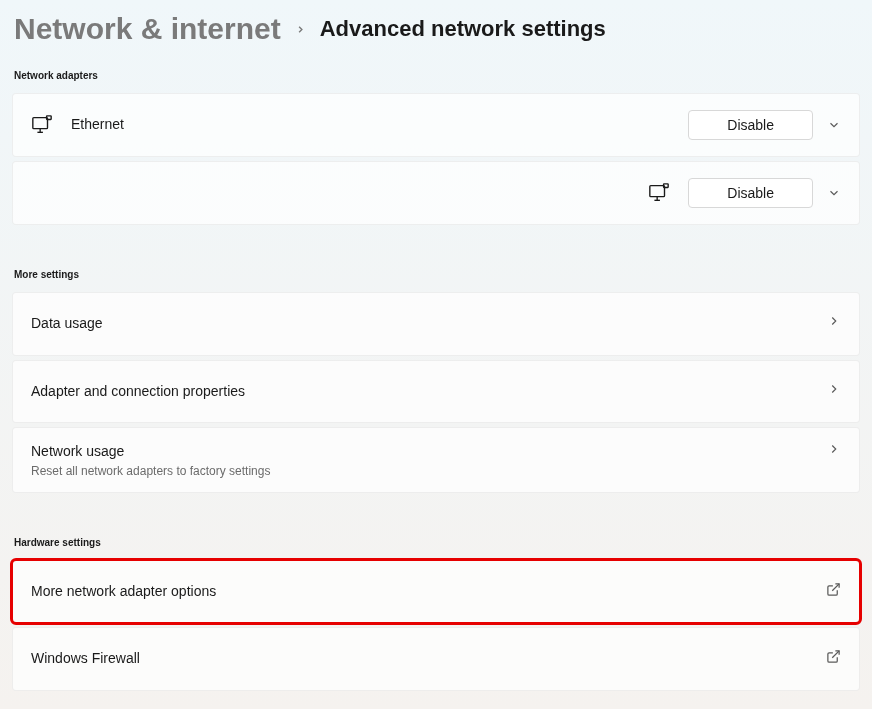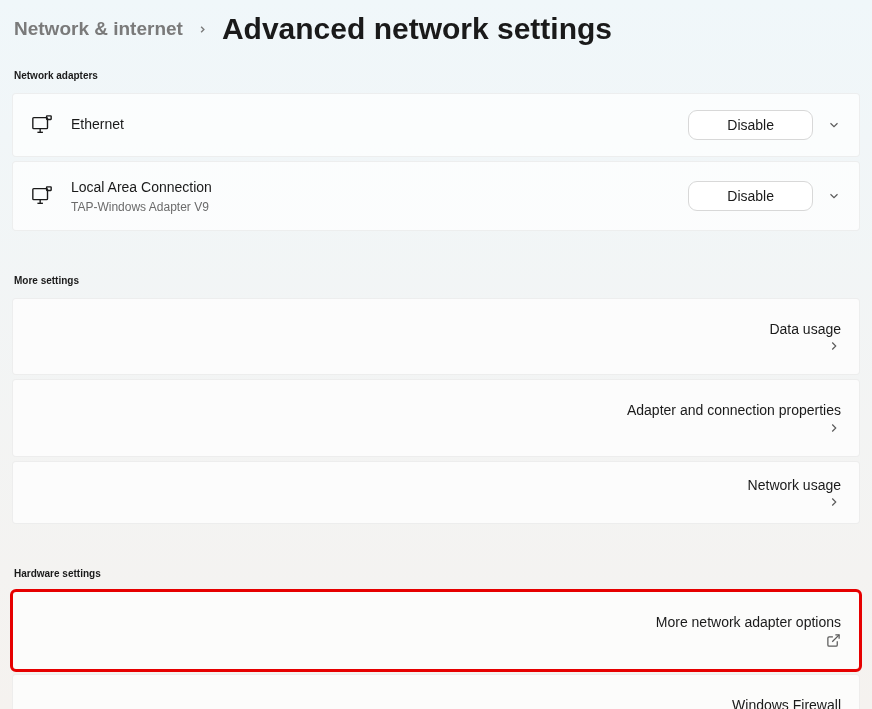"Network & internet" .breadcrumb-parent { font-size: 19px -> 30px }
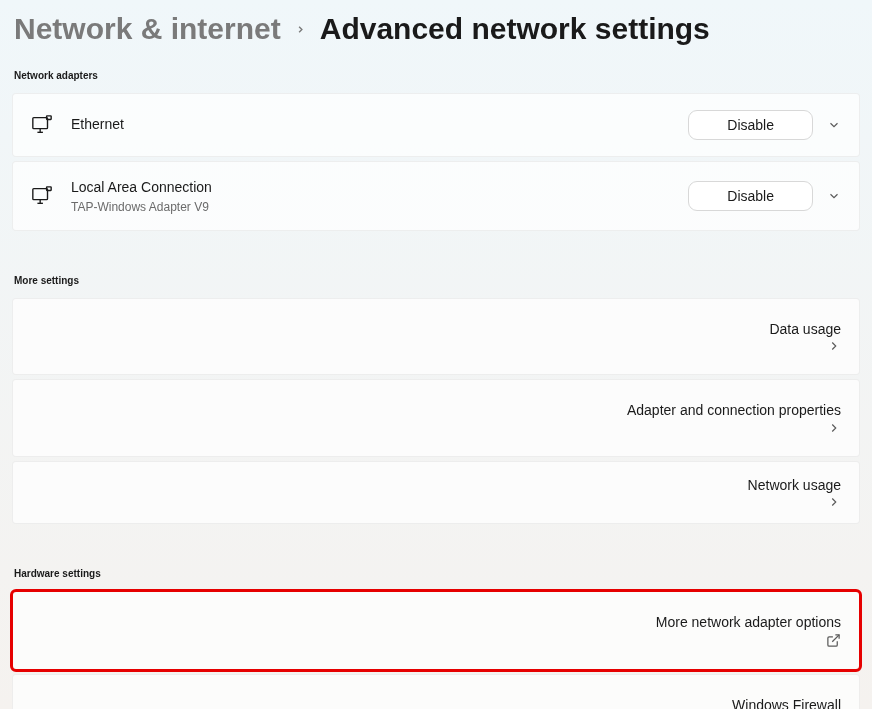"Advanced network settings" .breadcrumb-current { font-size: 30px -> 22px }
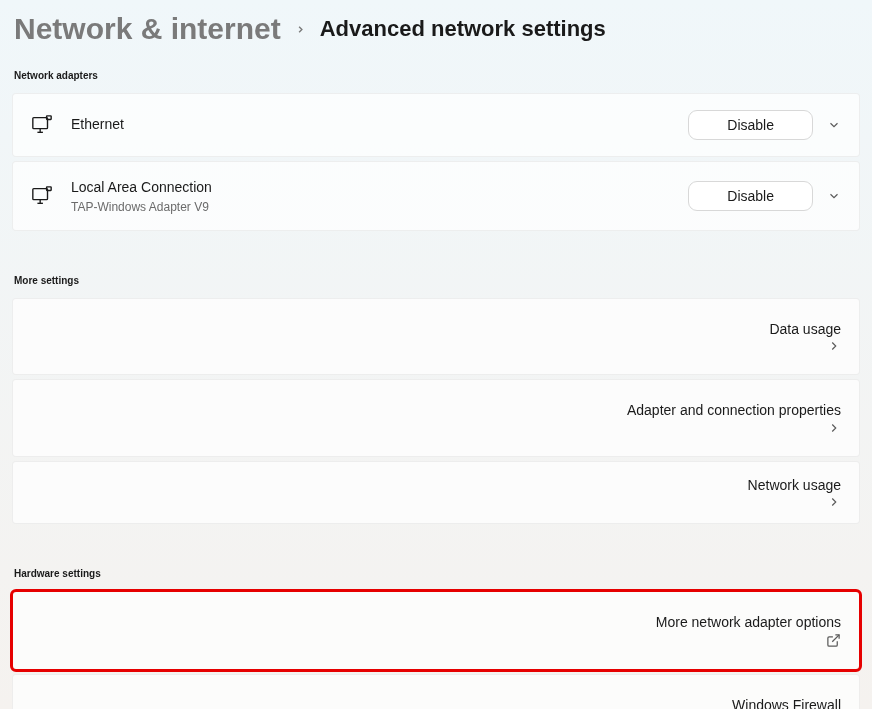"Disable" .disable-btn { border-radius: 9px -> 4px }
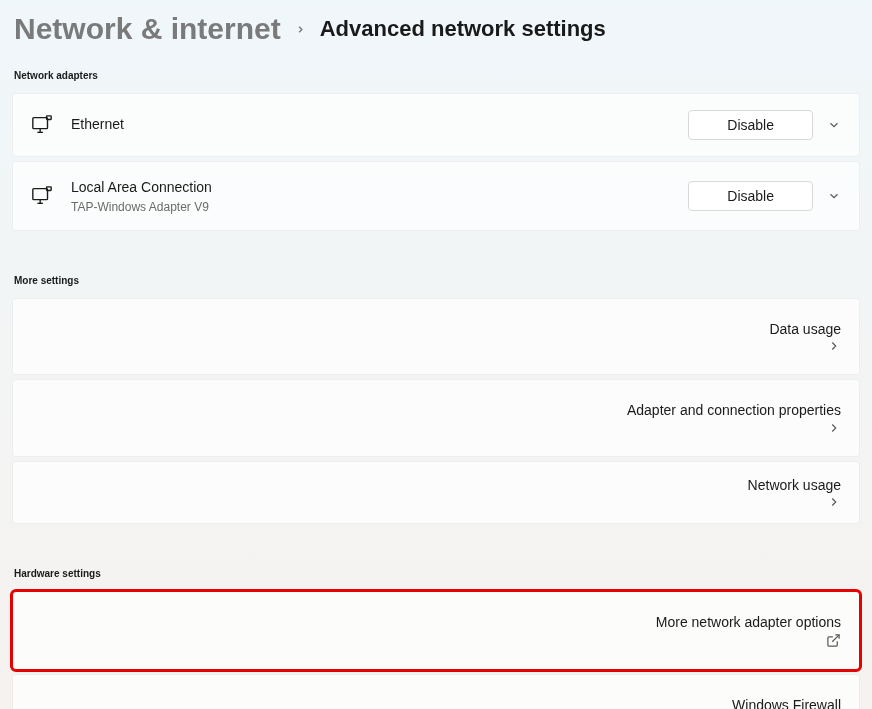"Local Area Connection" div.card-content { html: <div> <div>Local Area Connection</div> <div>TAP-Windows Adapter V9</div> </div> -> none }
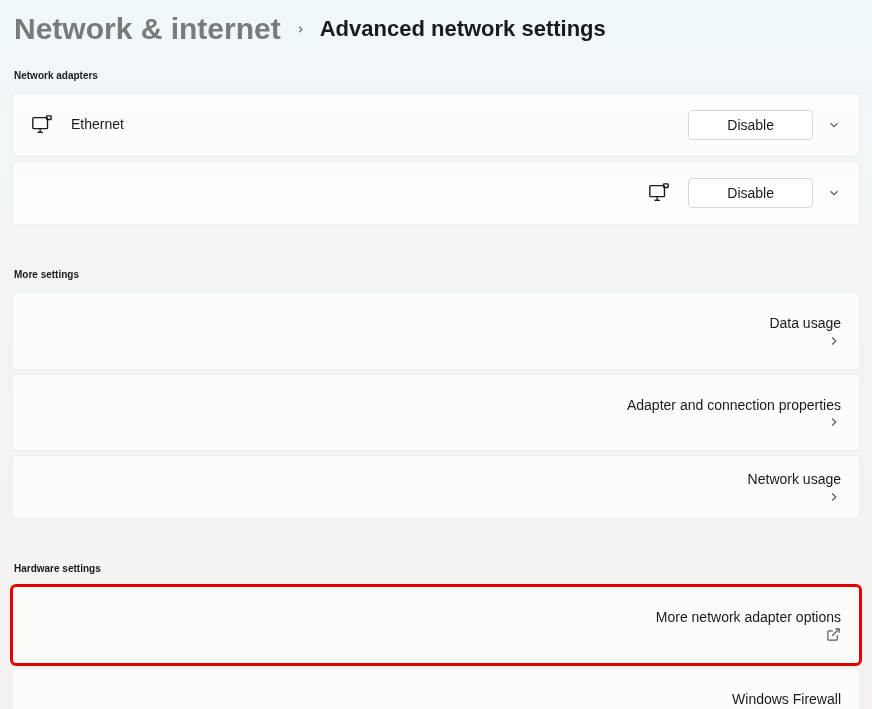"Data usage" .simple-card { align-items: flex-end -> flex-start; flex-direction: column -> none }
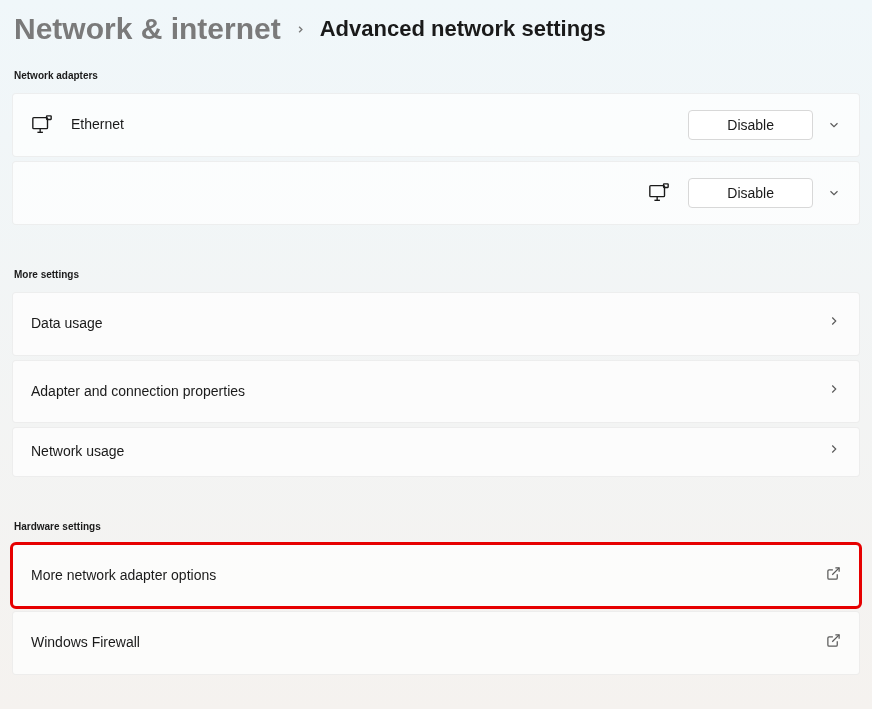"Reset all network adapters to" div.card-subtitle { html: none -> <div>Reset all network adapters to factory settings</div> }
